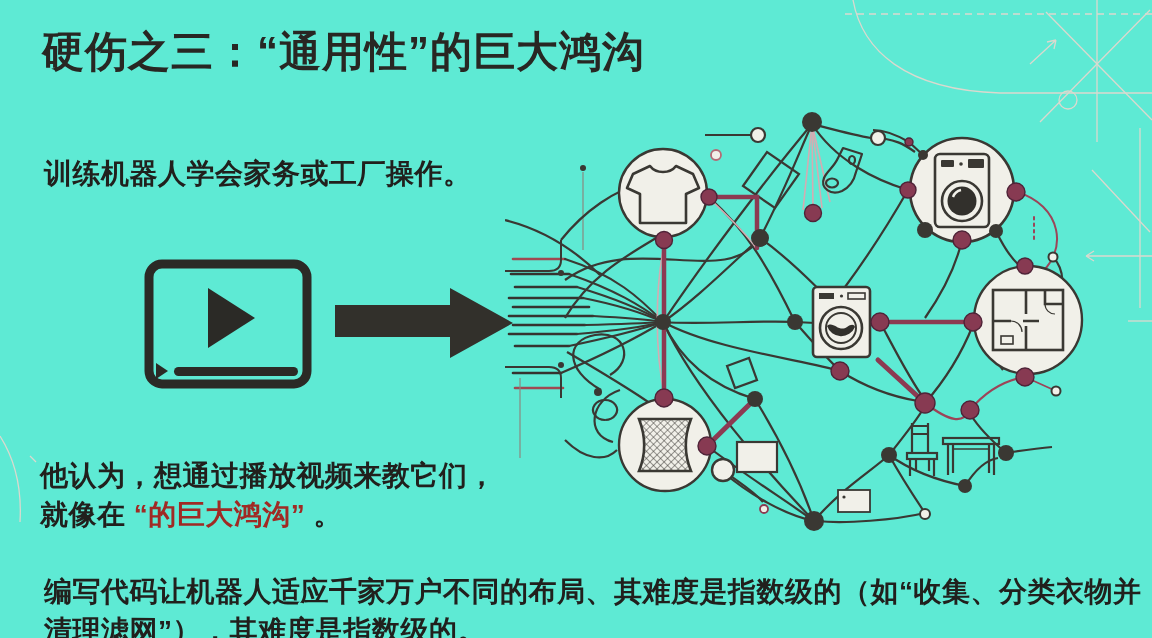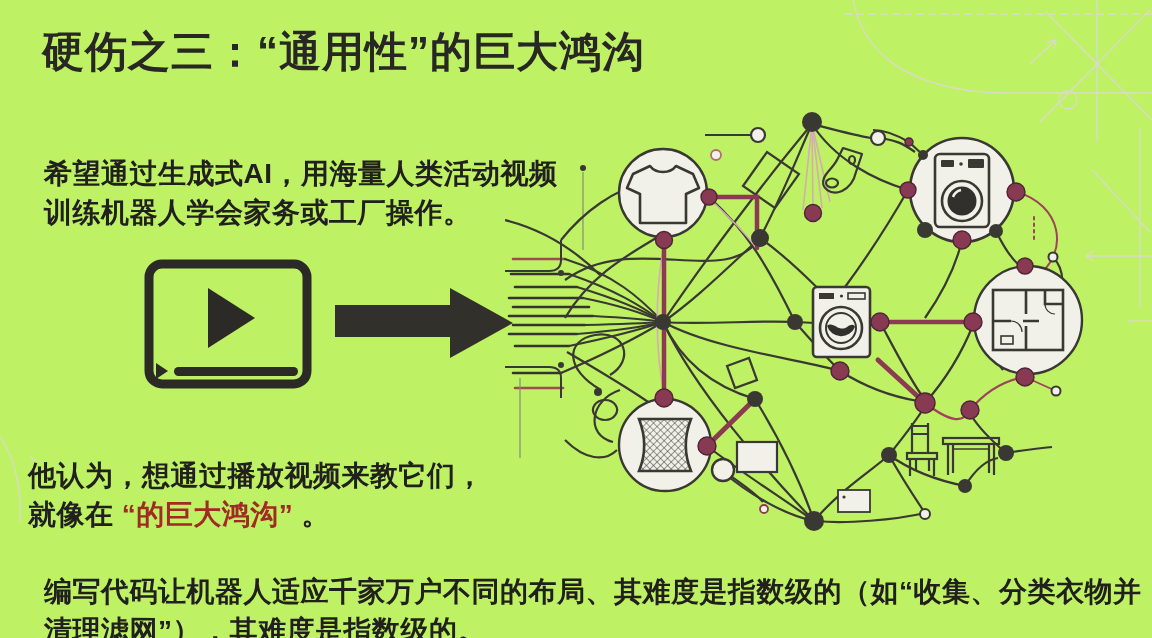"硬伤之三：“通用性”的巨大鸿沟" .canvas { background: #bef264 -> #5eead4 }
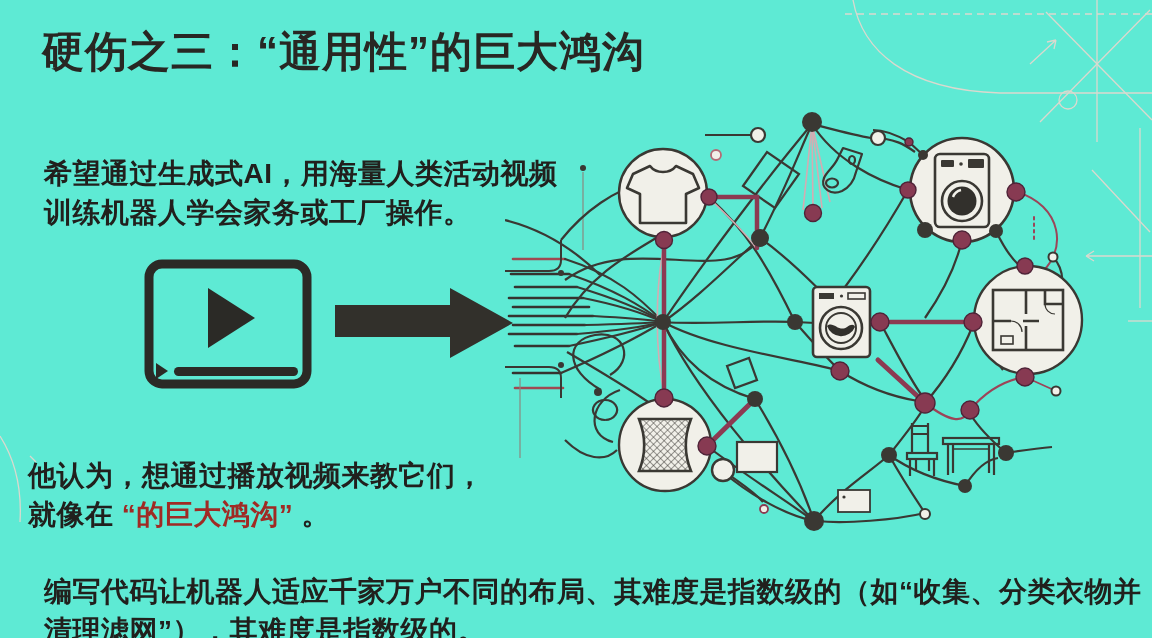"希望通过生成式AI，用海量人类活动视频" span.ln { html: <span>希望通过生成式AI，用海量人类活动视频</span> -> none }
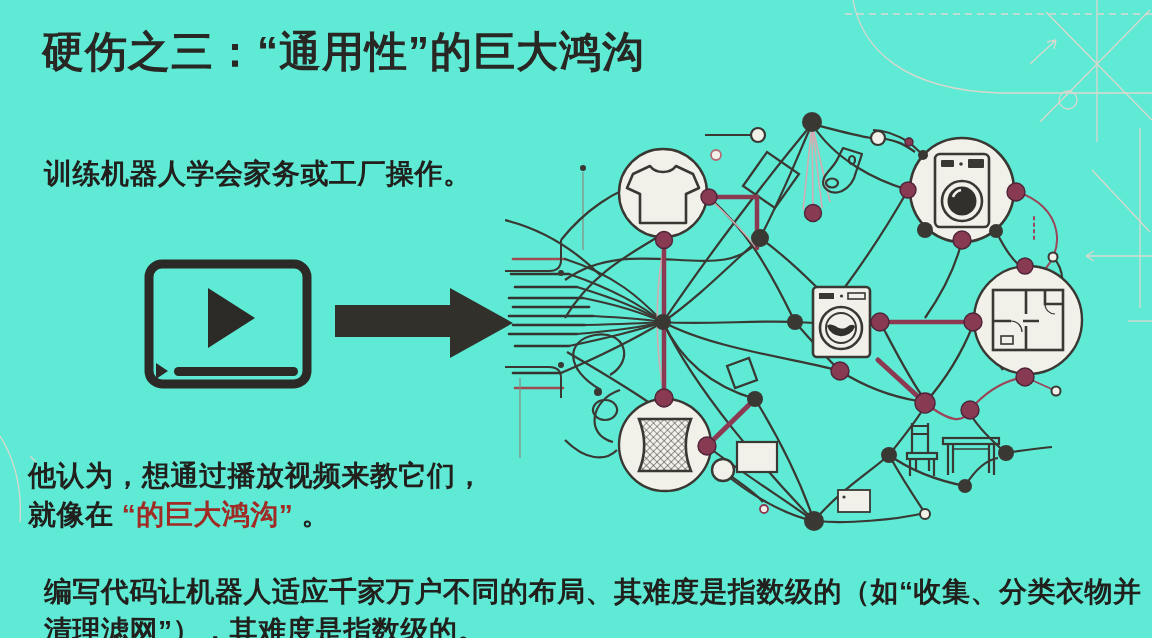"他认为，想通过播放视频来教它们，" .p-opinion { left: 28px -> 40px }
